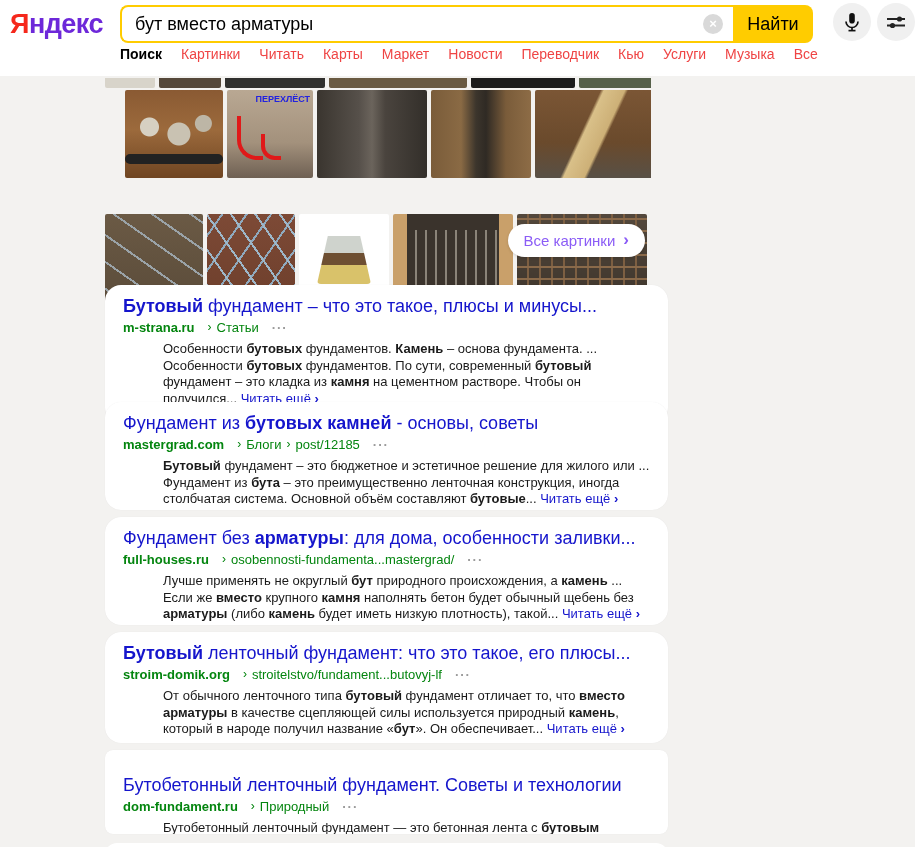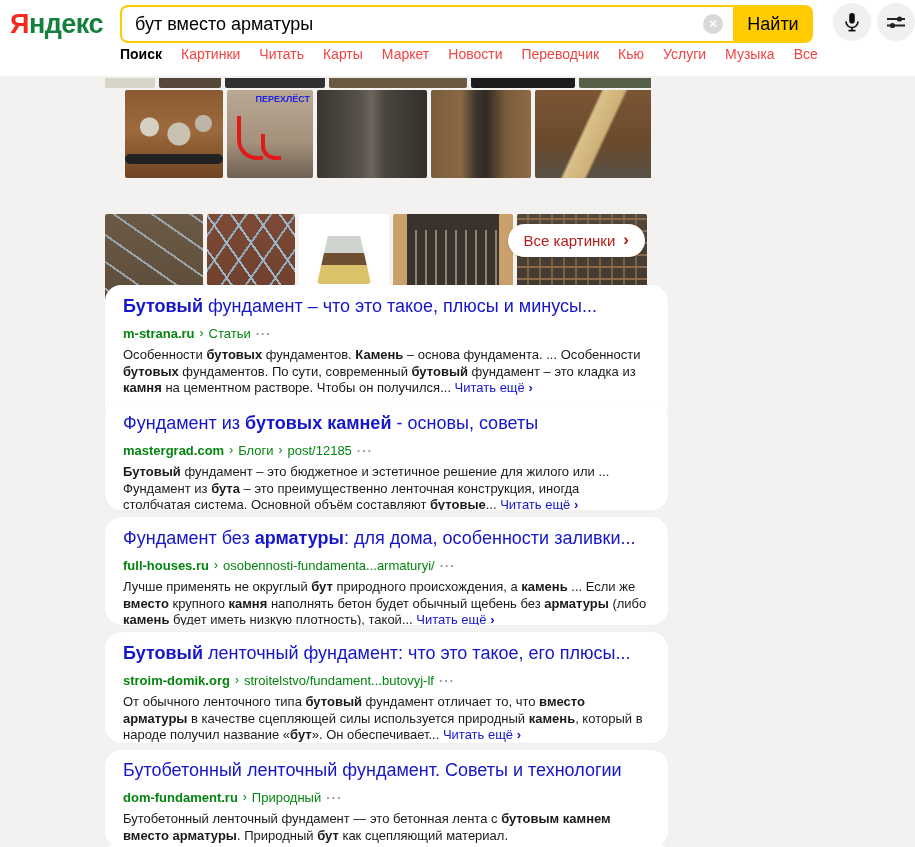"ндекс" .logo .rest { color: #15803d -> #6d28d9 }
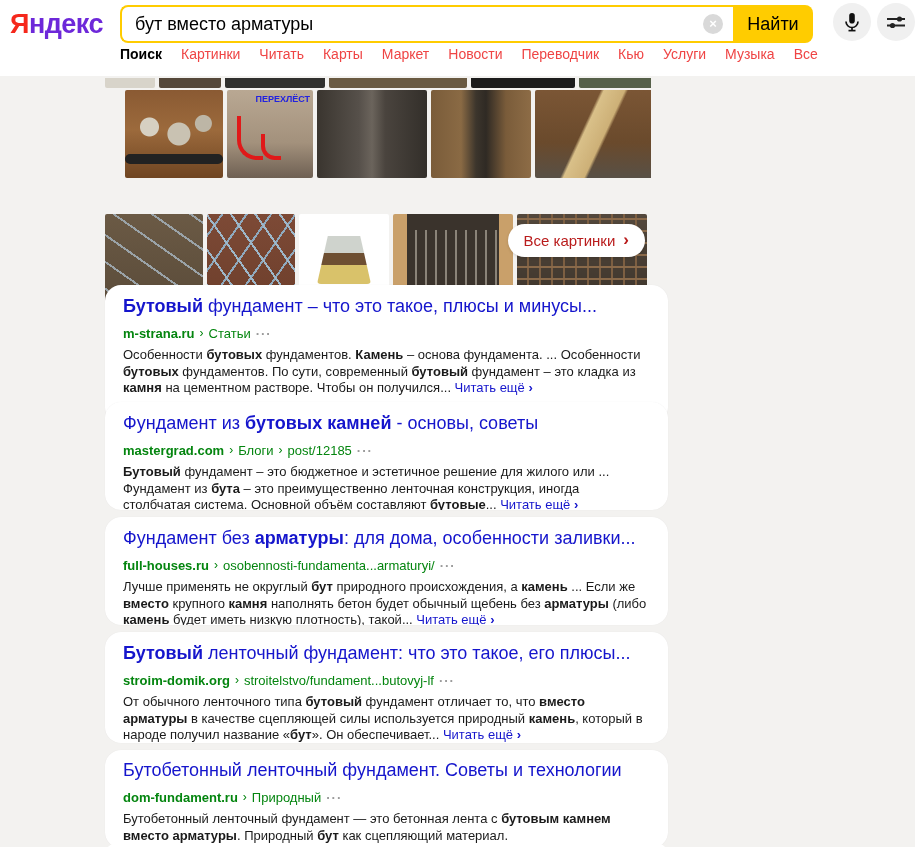"Все картинки" .all-images-btn { color: #b91c1c -> #8b5cf6 }
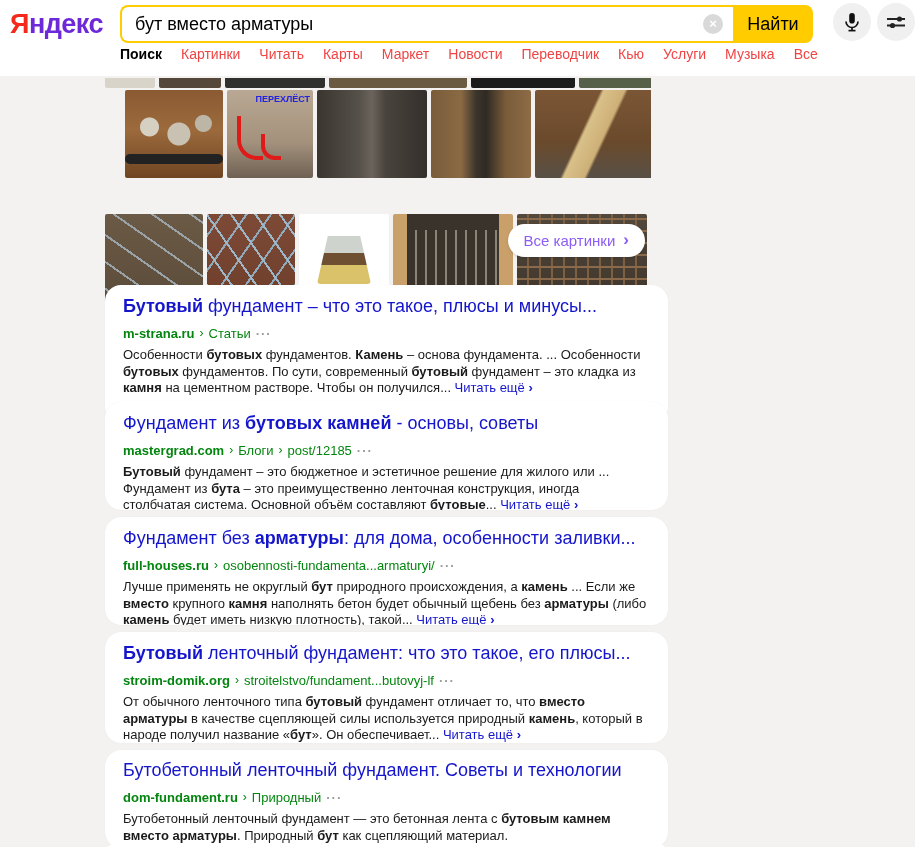"m-strana.ru" .r-url { gap: 5px -> 13px; margin-top: 9px -> 3px }
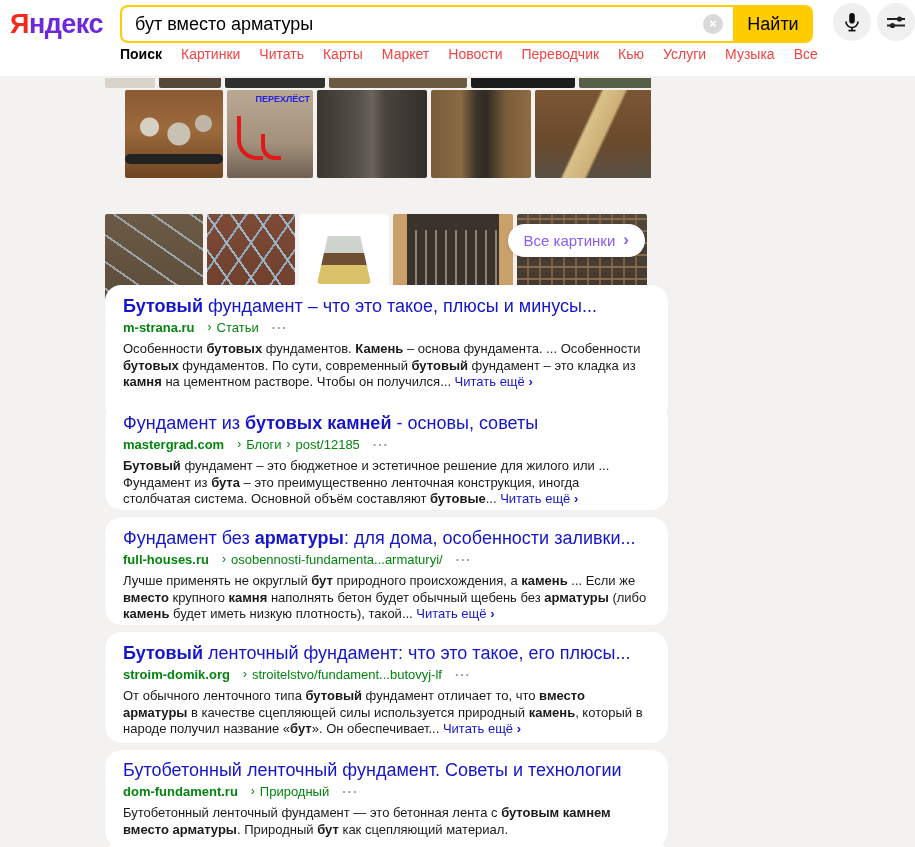"Особенности бутовых фундаментов. Камень" .r-snippet { margin-left: none -> 40px }
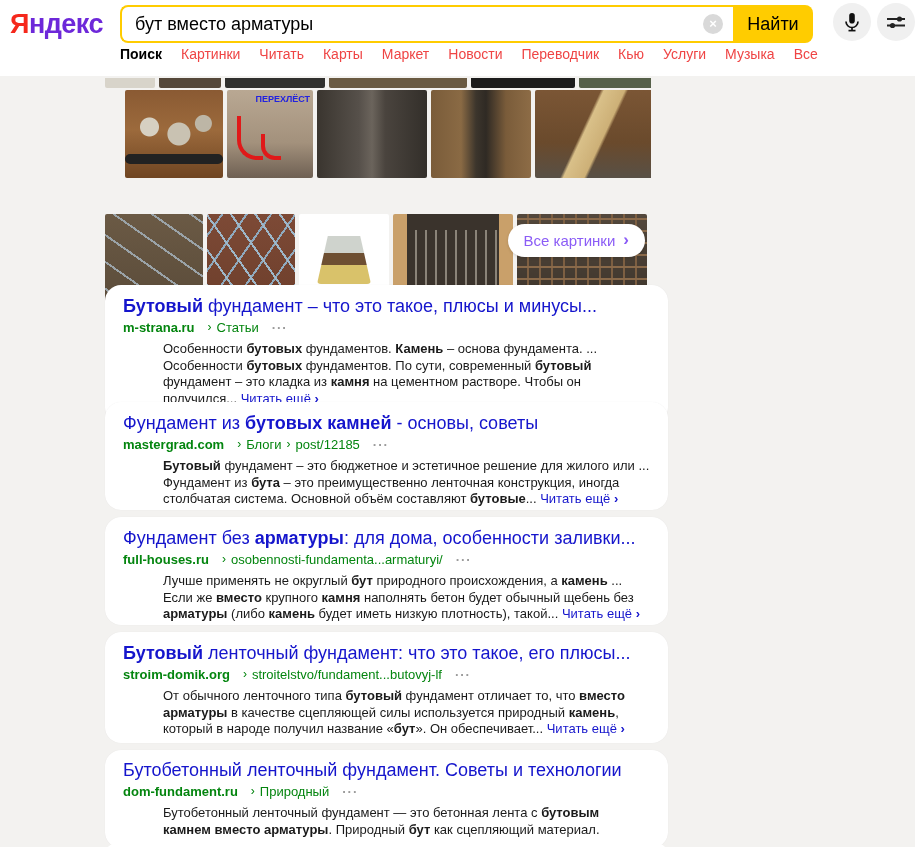"osobennosti-fundamenta...armaturyi/" span { text: osobennosti-fundamenta...armaturyi/ -> osobennosti-fundamenta...mastergrad/ }
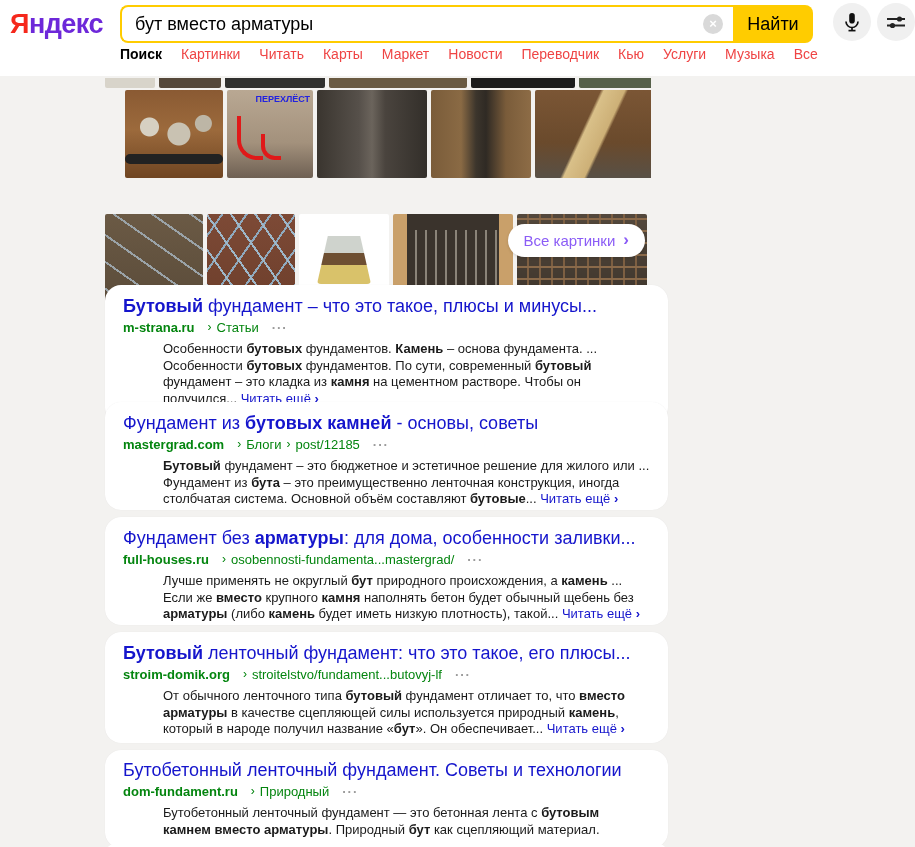"Бутобетонный ленточный фундамент. Советы" .c5 { border-radius: none -> 8px; height: 98px -> 84px; padding-top: 9px -> 24px }
